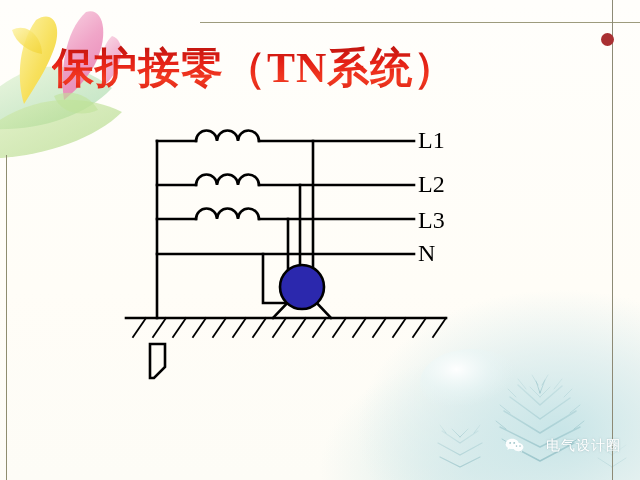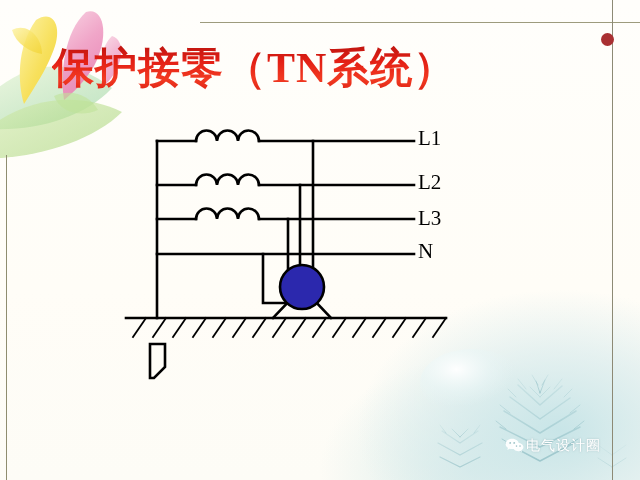"L1" .phase-label { font-size: 21px -> 24px }
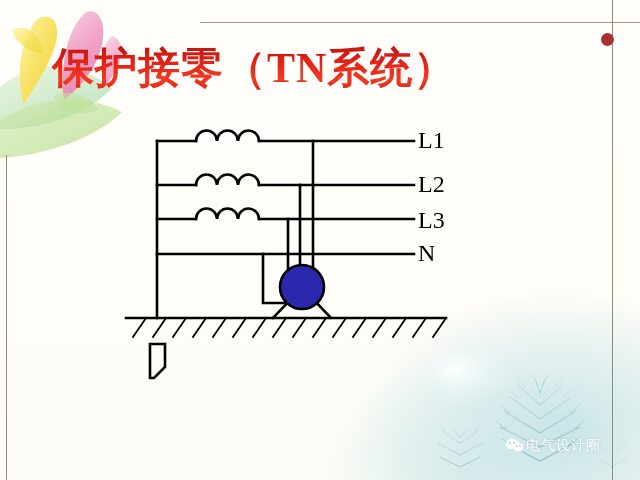"电气设计圈" .watermark { gap: 2px -> 22px }
